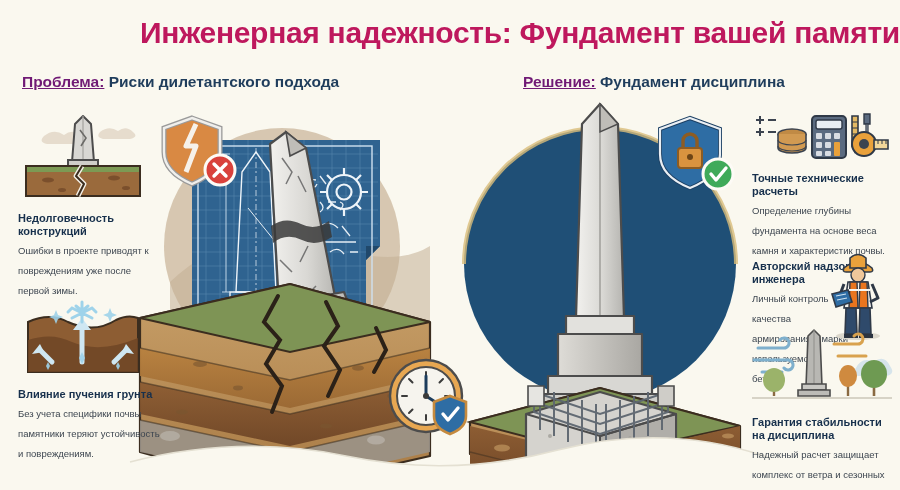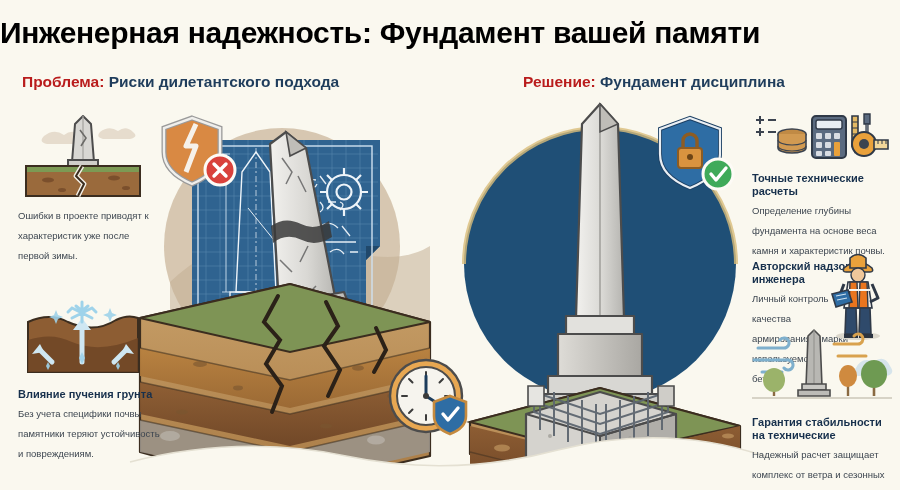"Инженерная надежность: Фундамент вашей" .title { color: #000000 -> #be185d; text-align: left -> right }
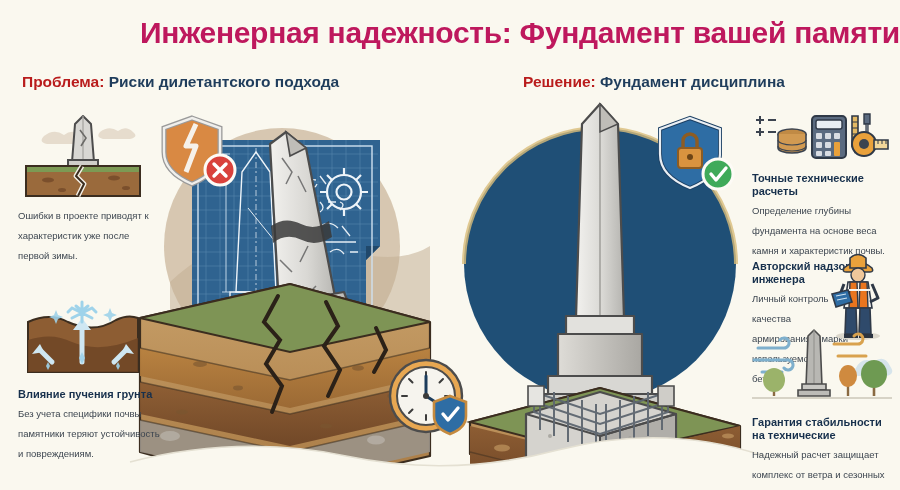"Проблема:" .sub .kw { color: #b91c1c -> #701a75; text-decoration: none -> underline }
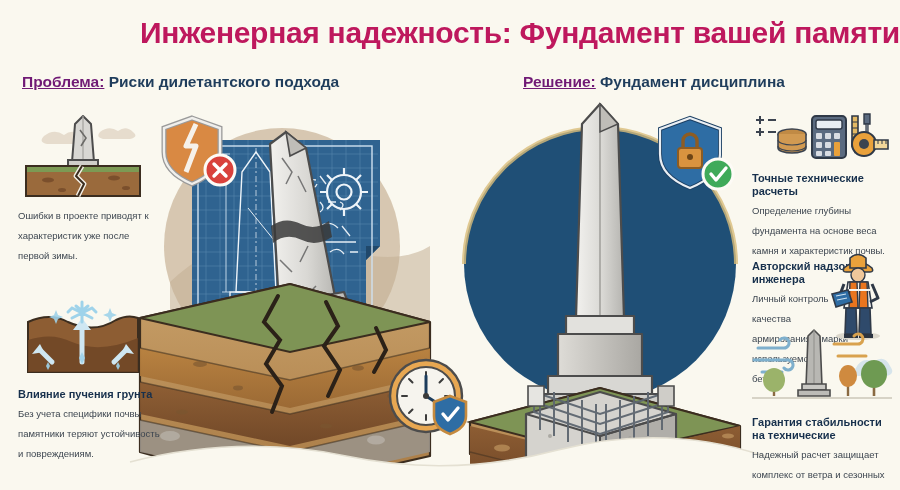"Недолговечность конструкций" p.ttl { html: none -> <p>Недолговечность конструкций</p> }
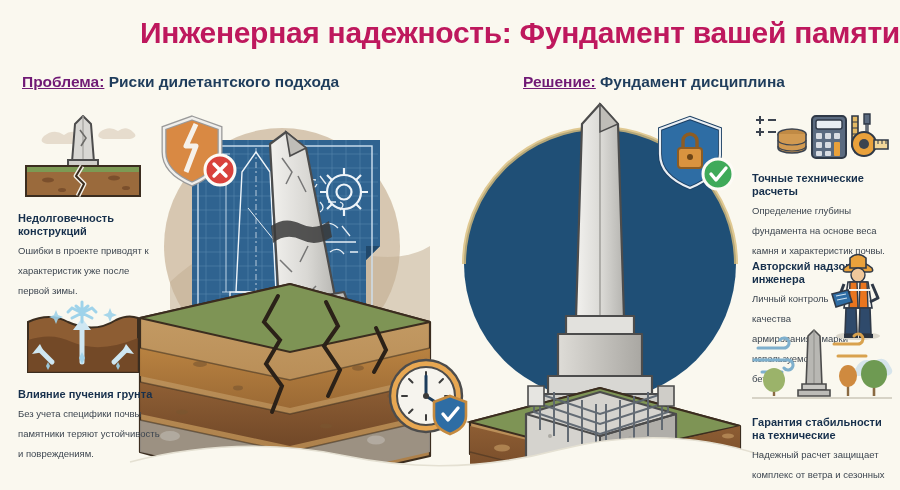"Ошибки в проекте приводят к" p.body { text: характеристик -> повреждениям }
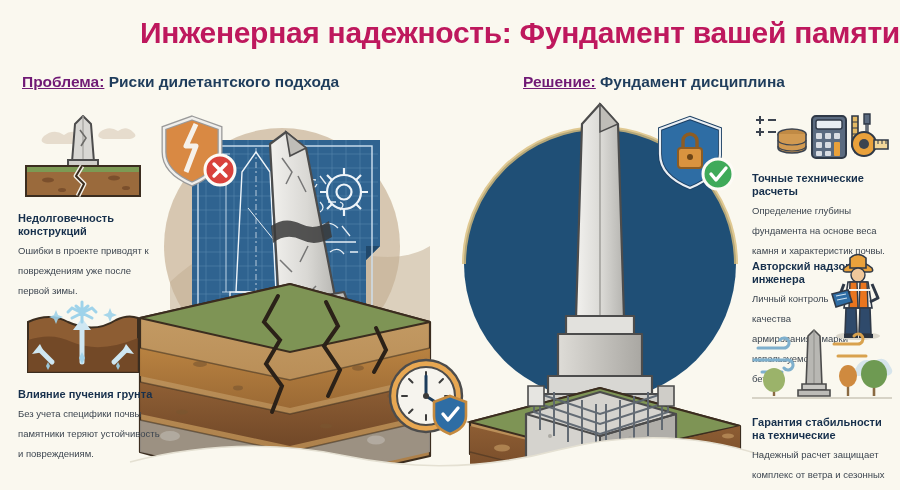"Гарантия стабильности на технические" p.ttl { text: технические -> дисциплина }
